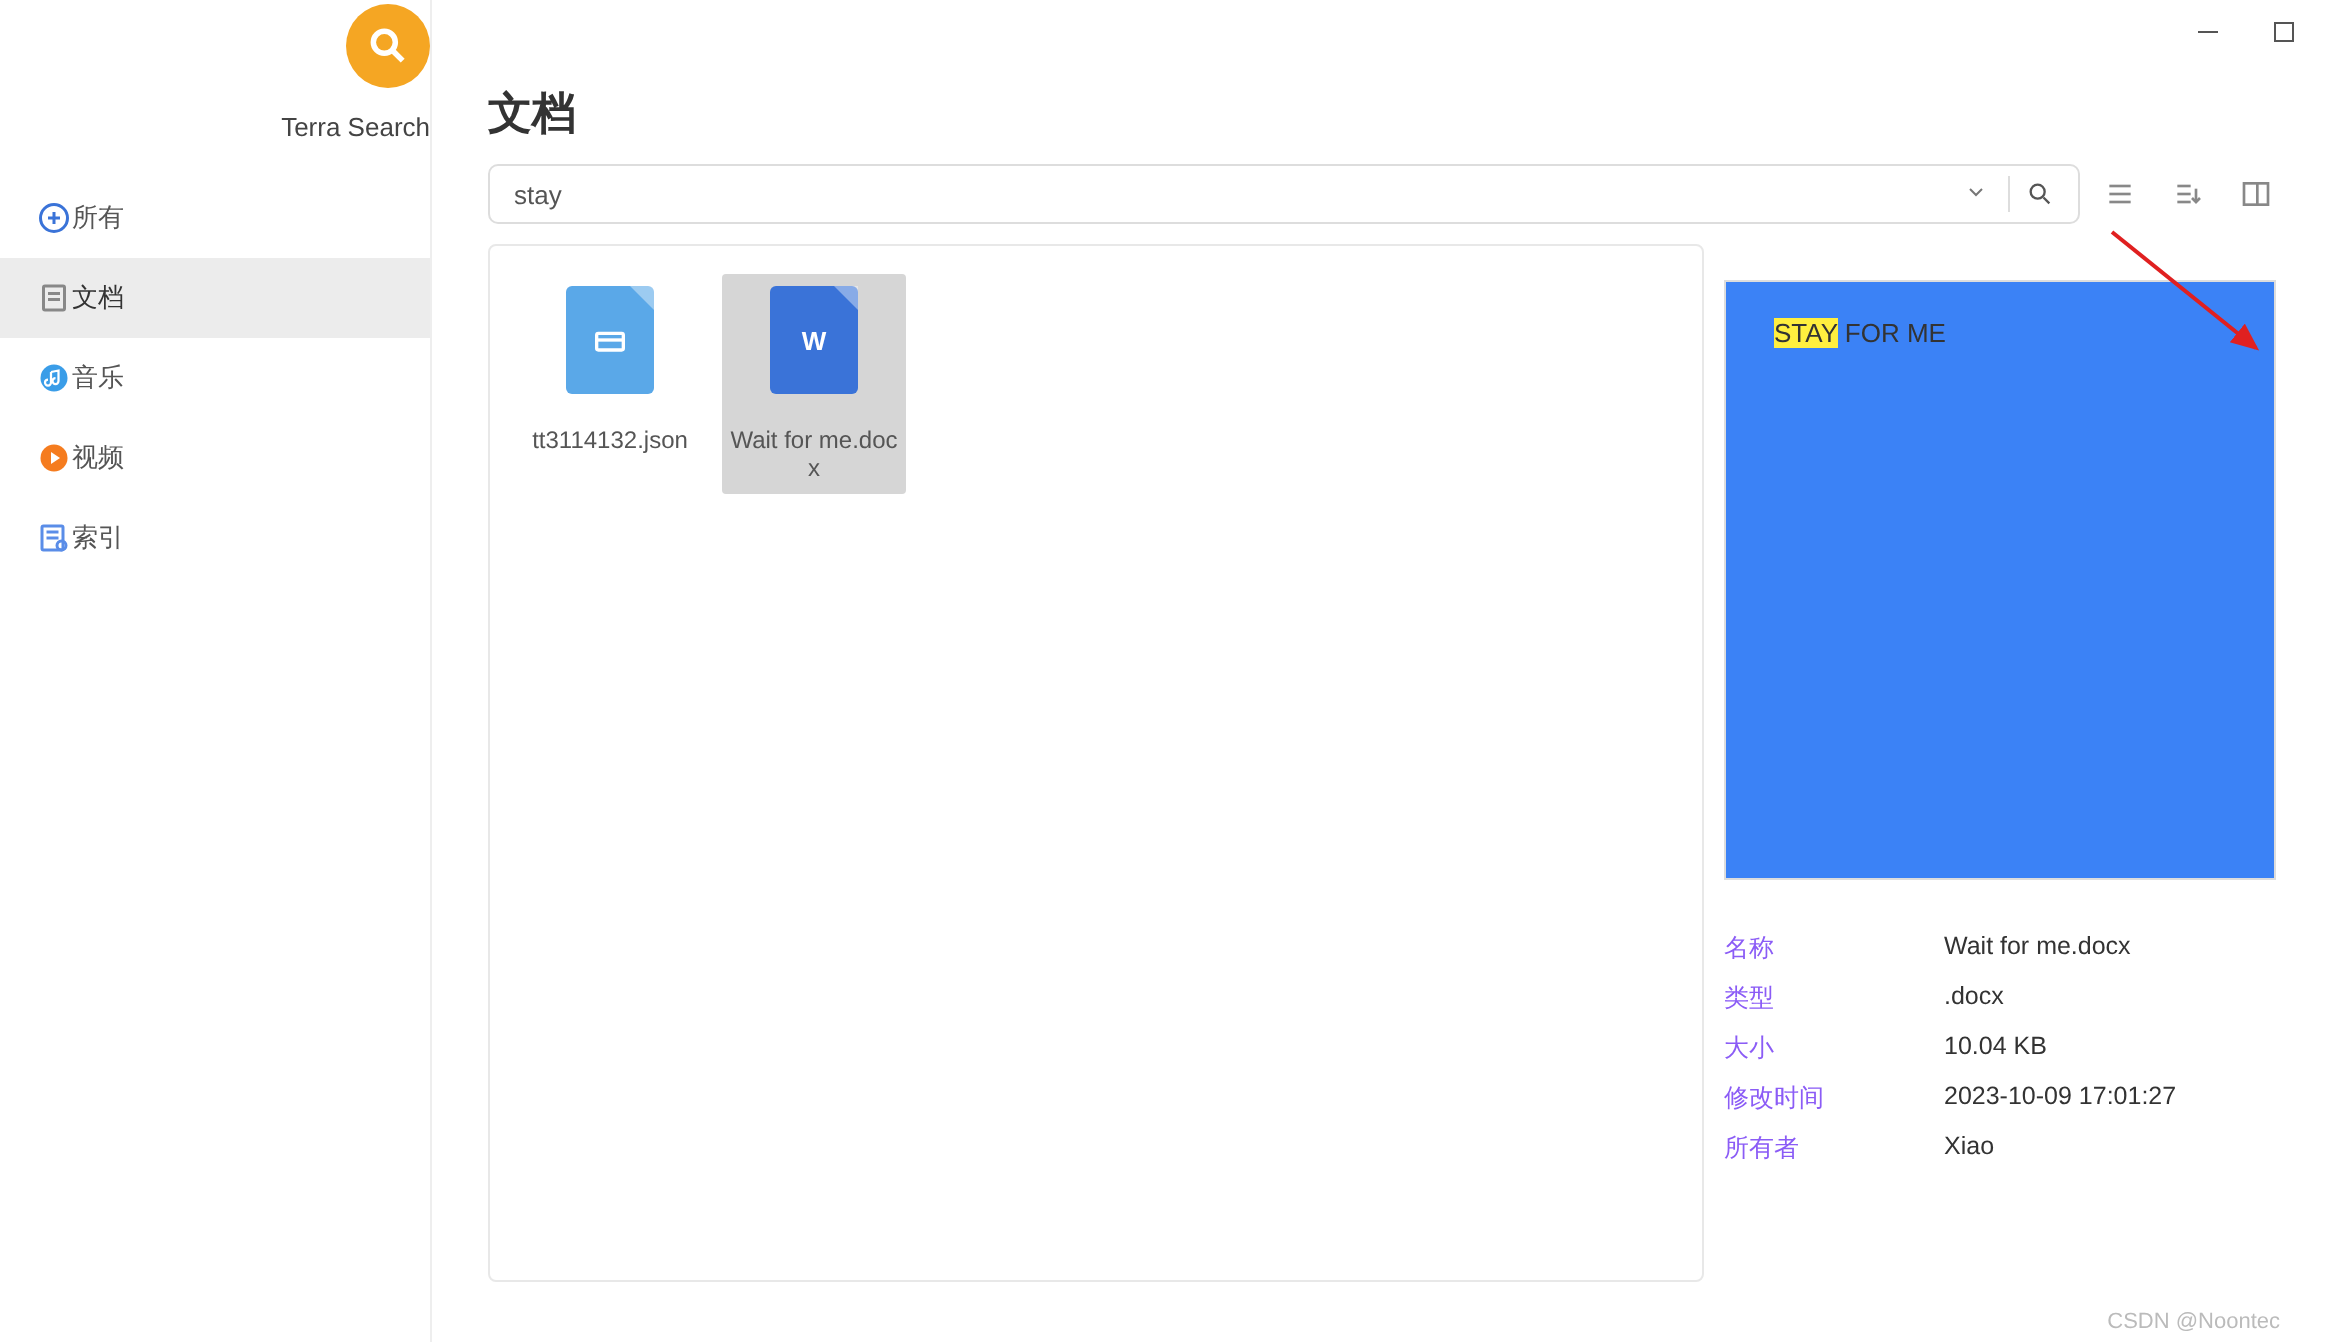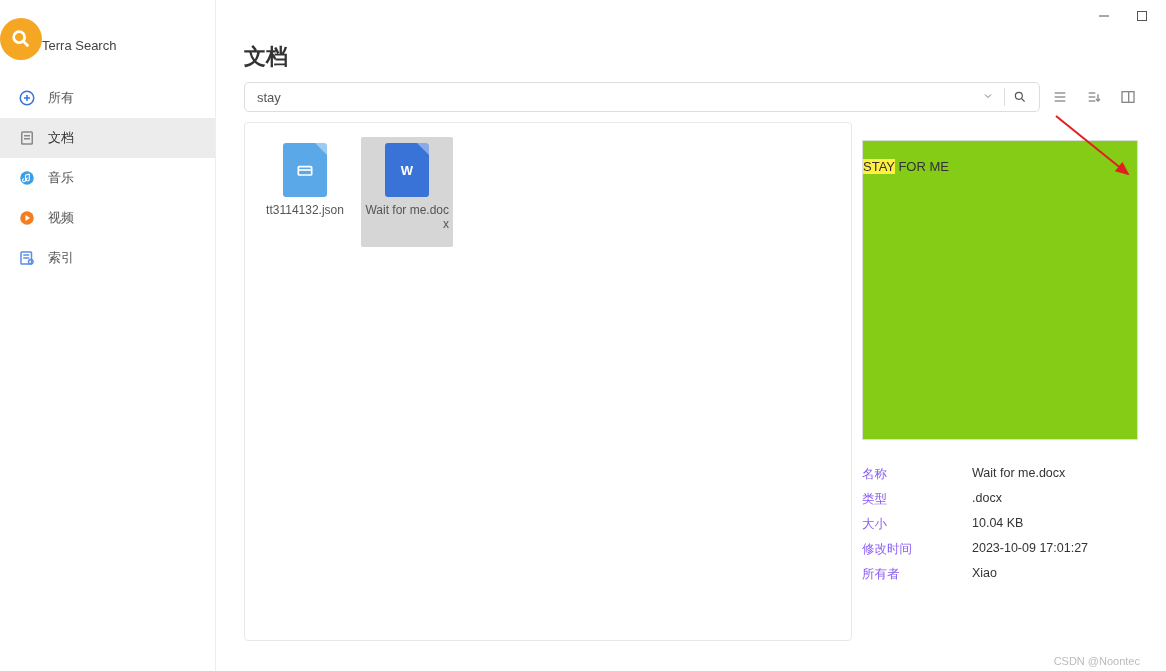"Terra Search" .logo-block { align-items: center -> flex-end; flex-direction: none -> column; padding: 18px 0 14px 0 -> 2px 0 14px 0 }
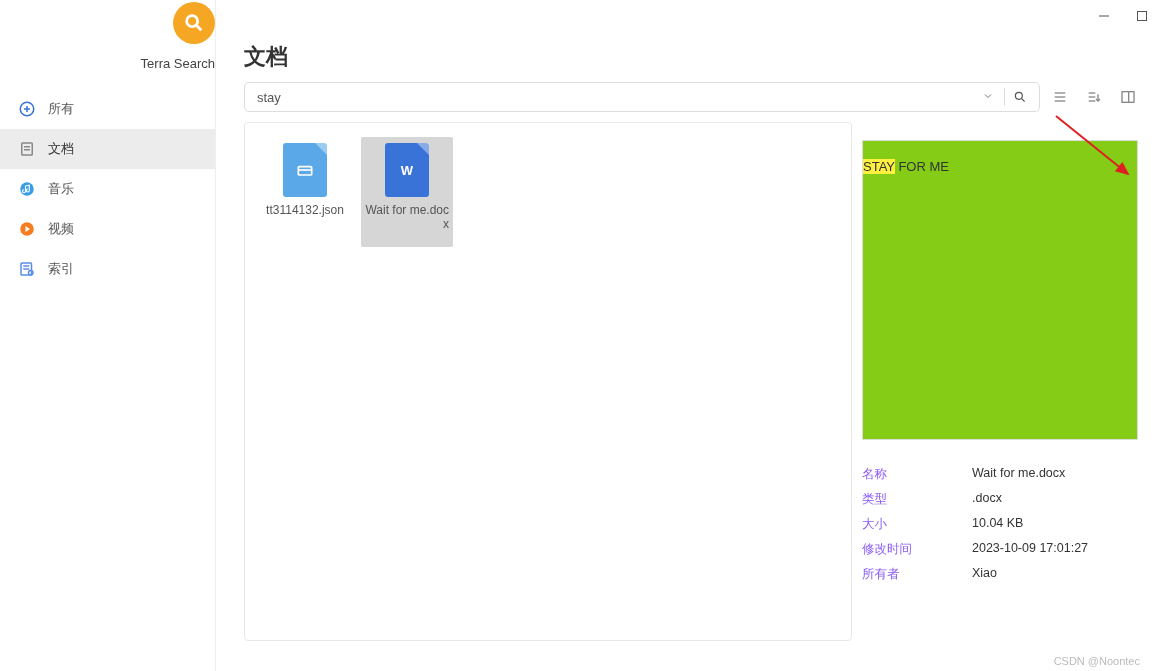"所有" .sidebar-item { gap: 12px -> none }
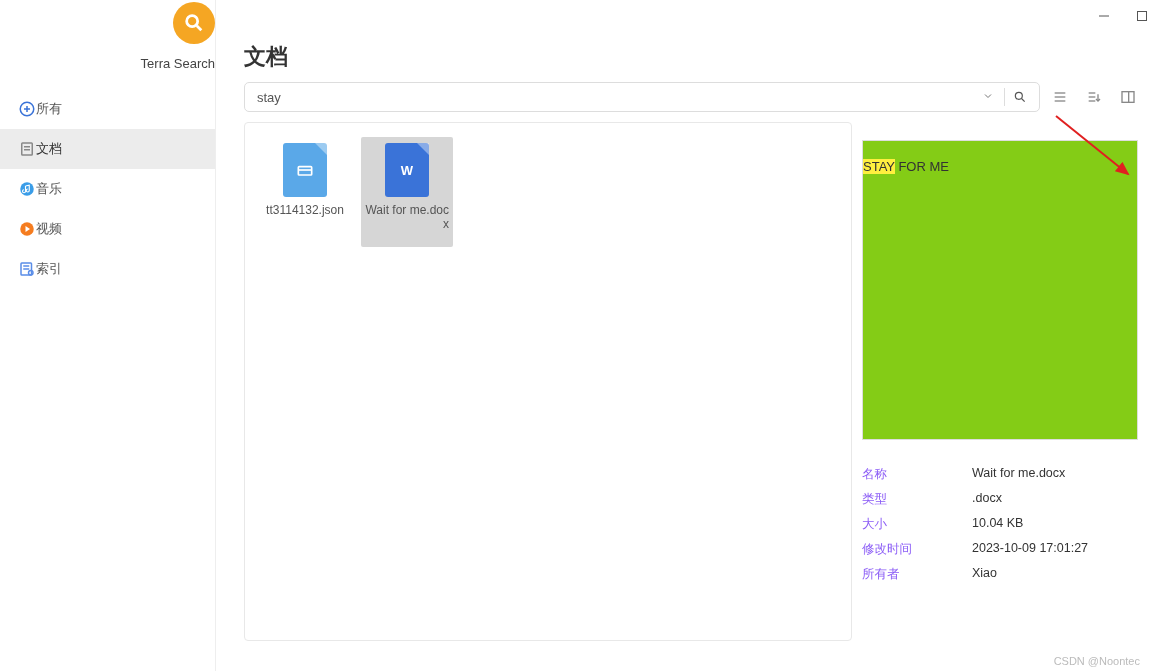"STAY FOR ME" .preview-box { background: #84cc16 -> #3b82f6; padding: 18px 8px 8px 0 -> 18px 8px 8px 24px }
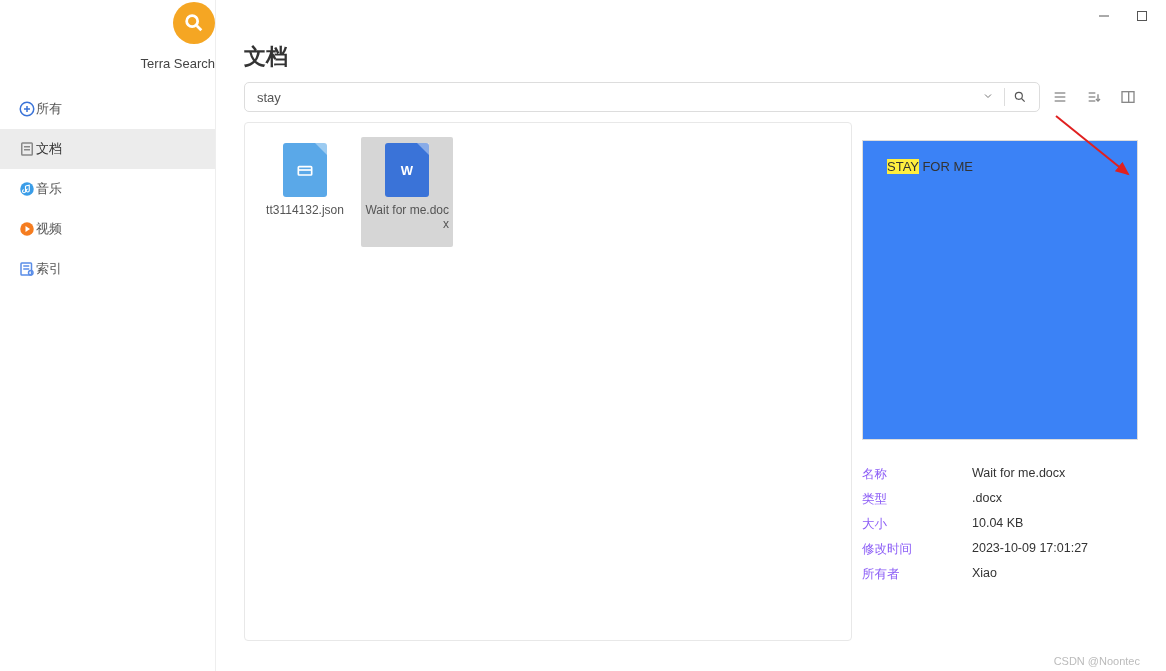"tt3114132.json" .file-name { margin-top: 6px -> 16px; text-align: right -> center }
